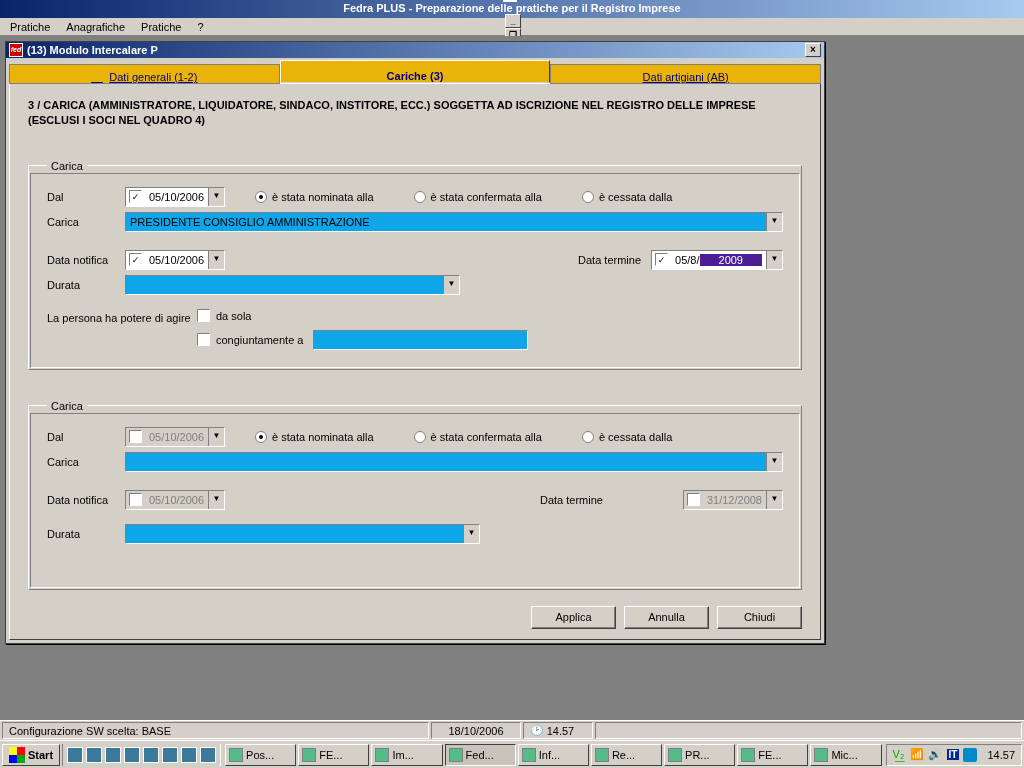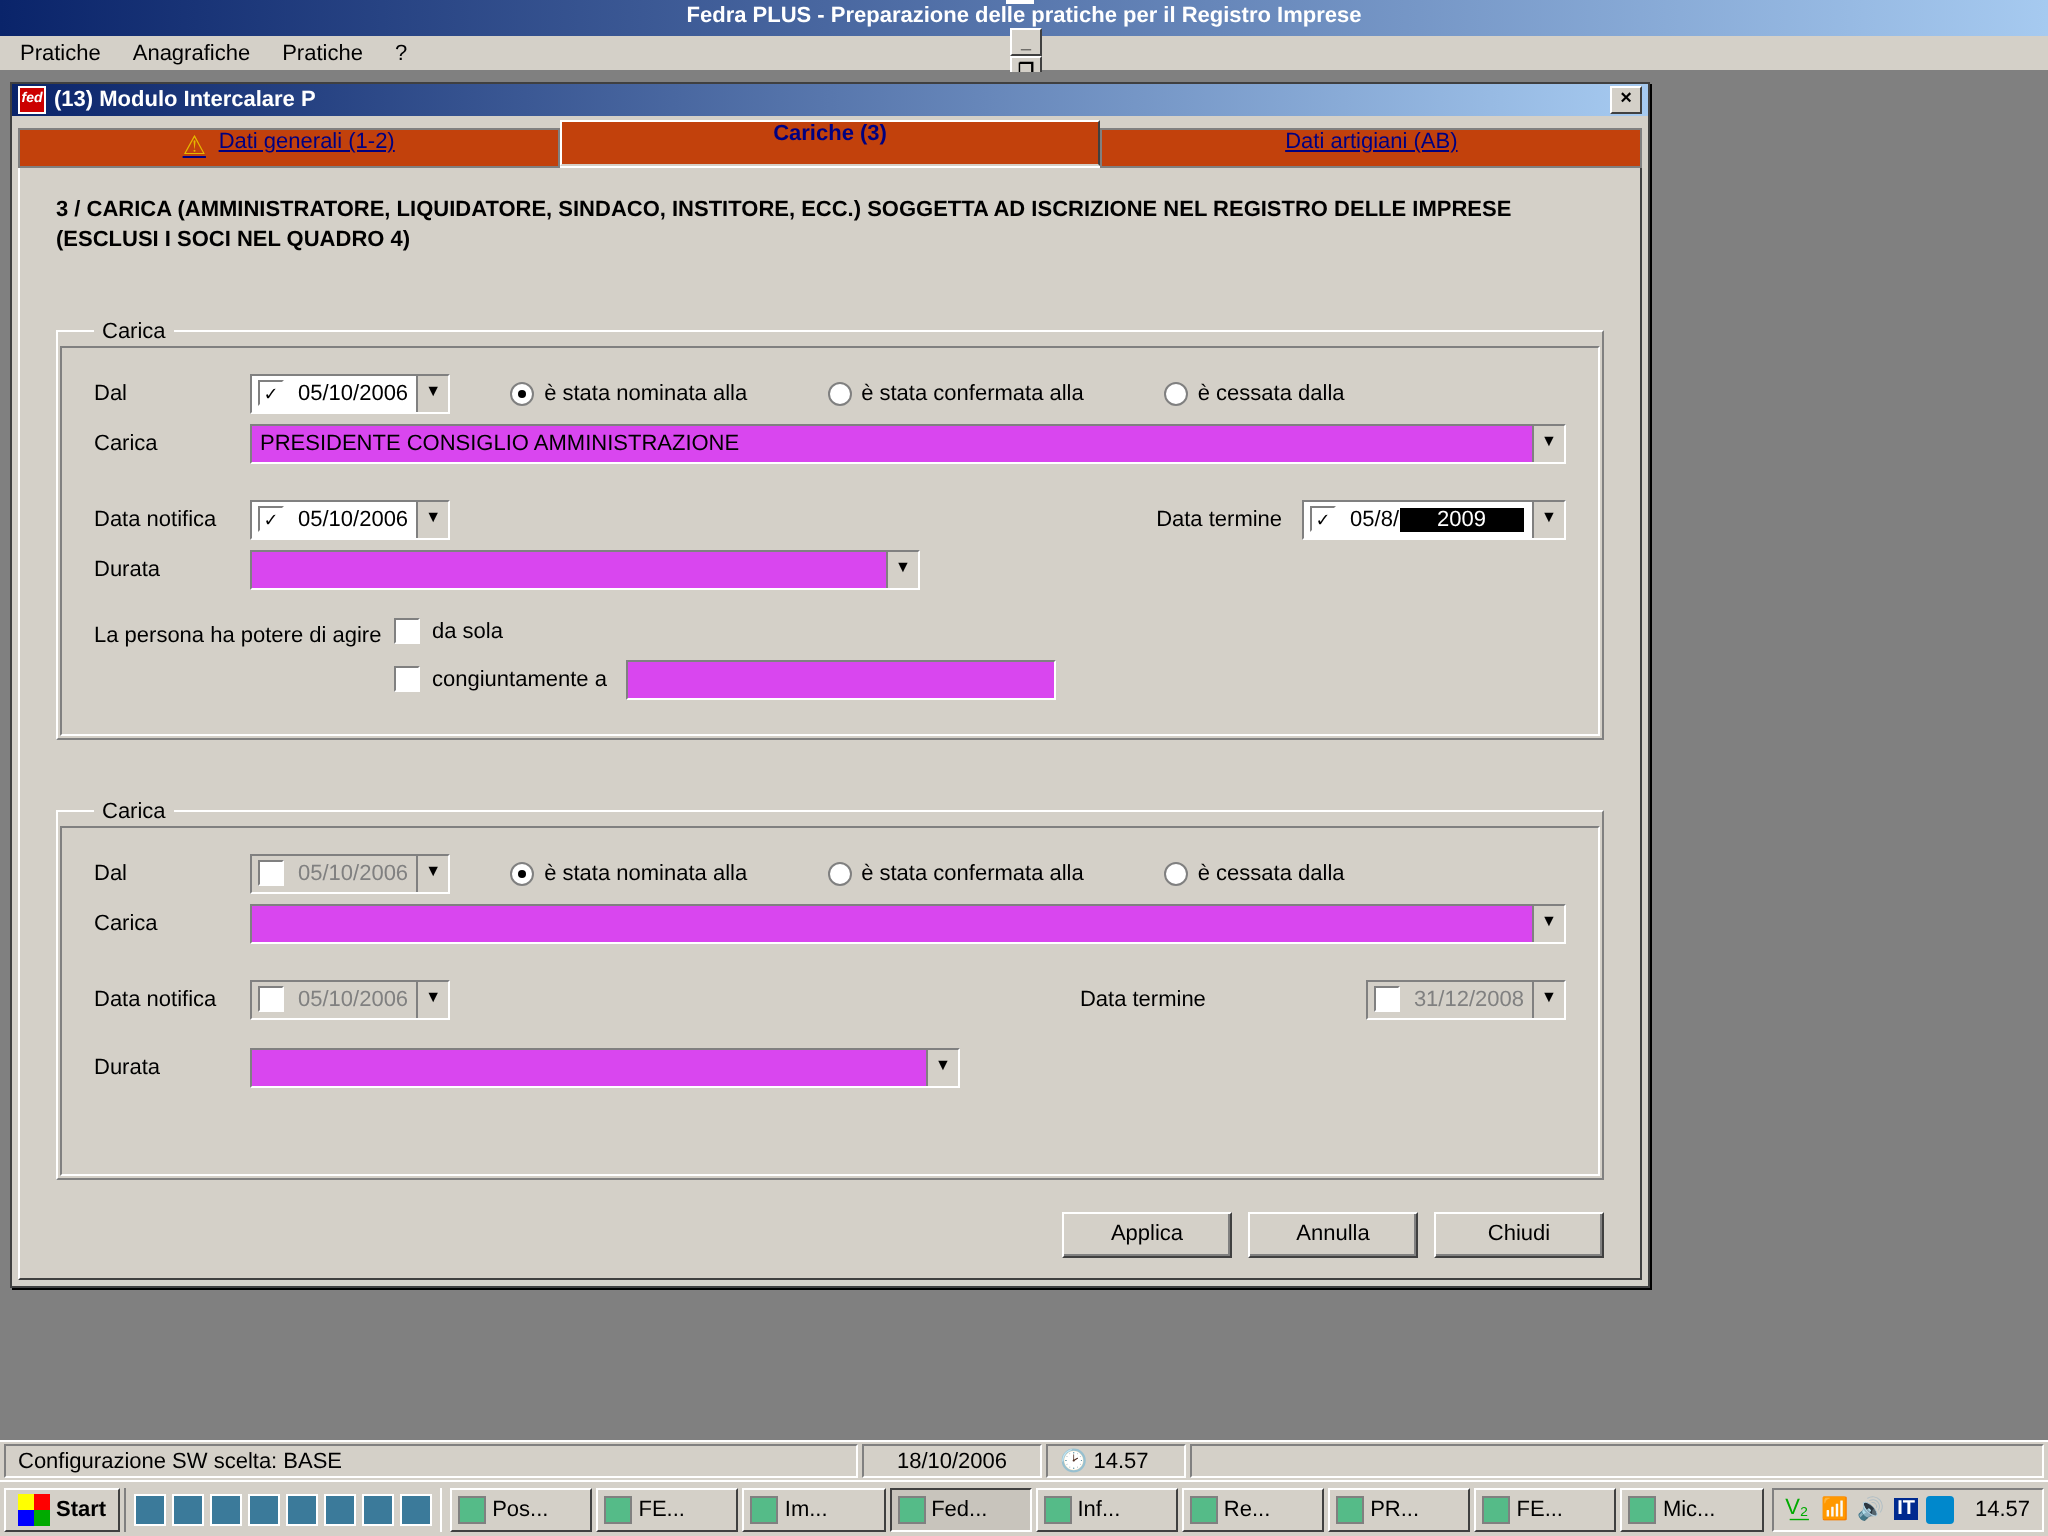"Dati generali (1-2)" .tab { align-items: flex-start -> flex-end; background: #c2410c -> #eab308 }
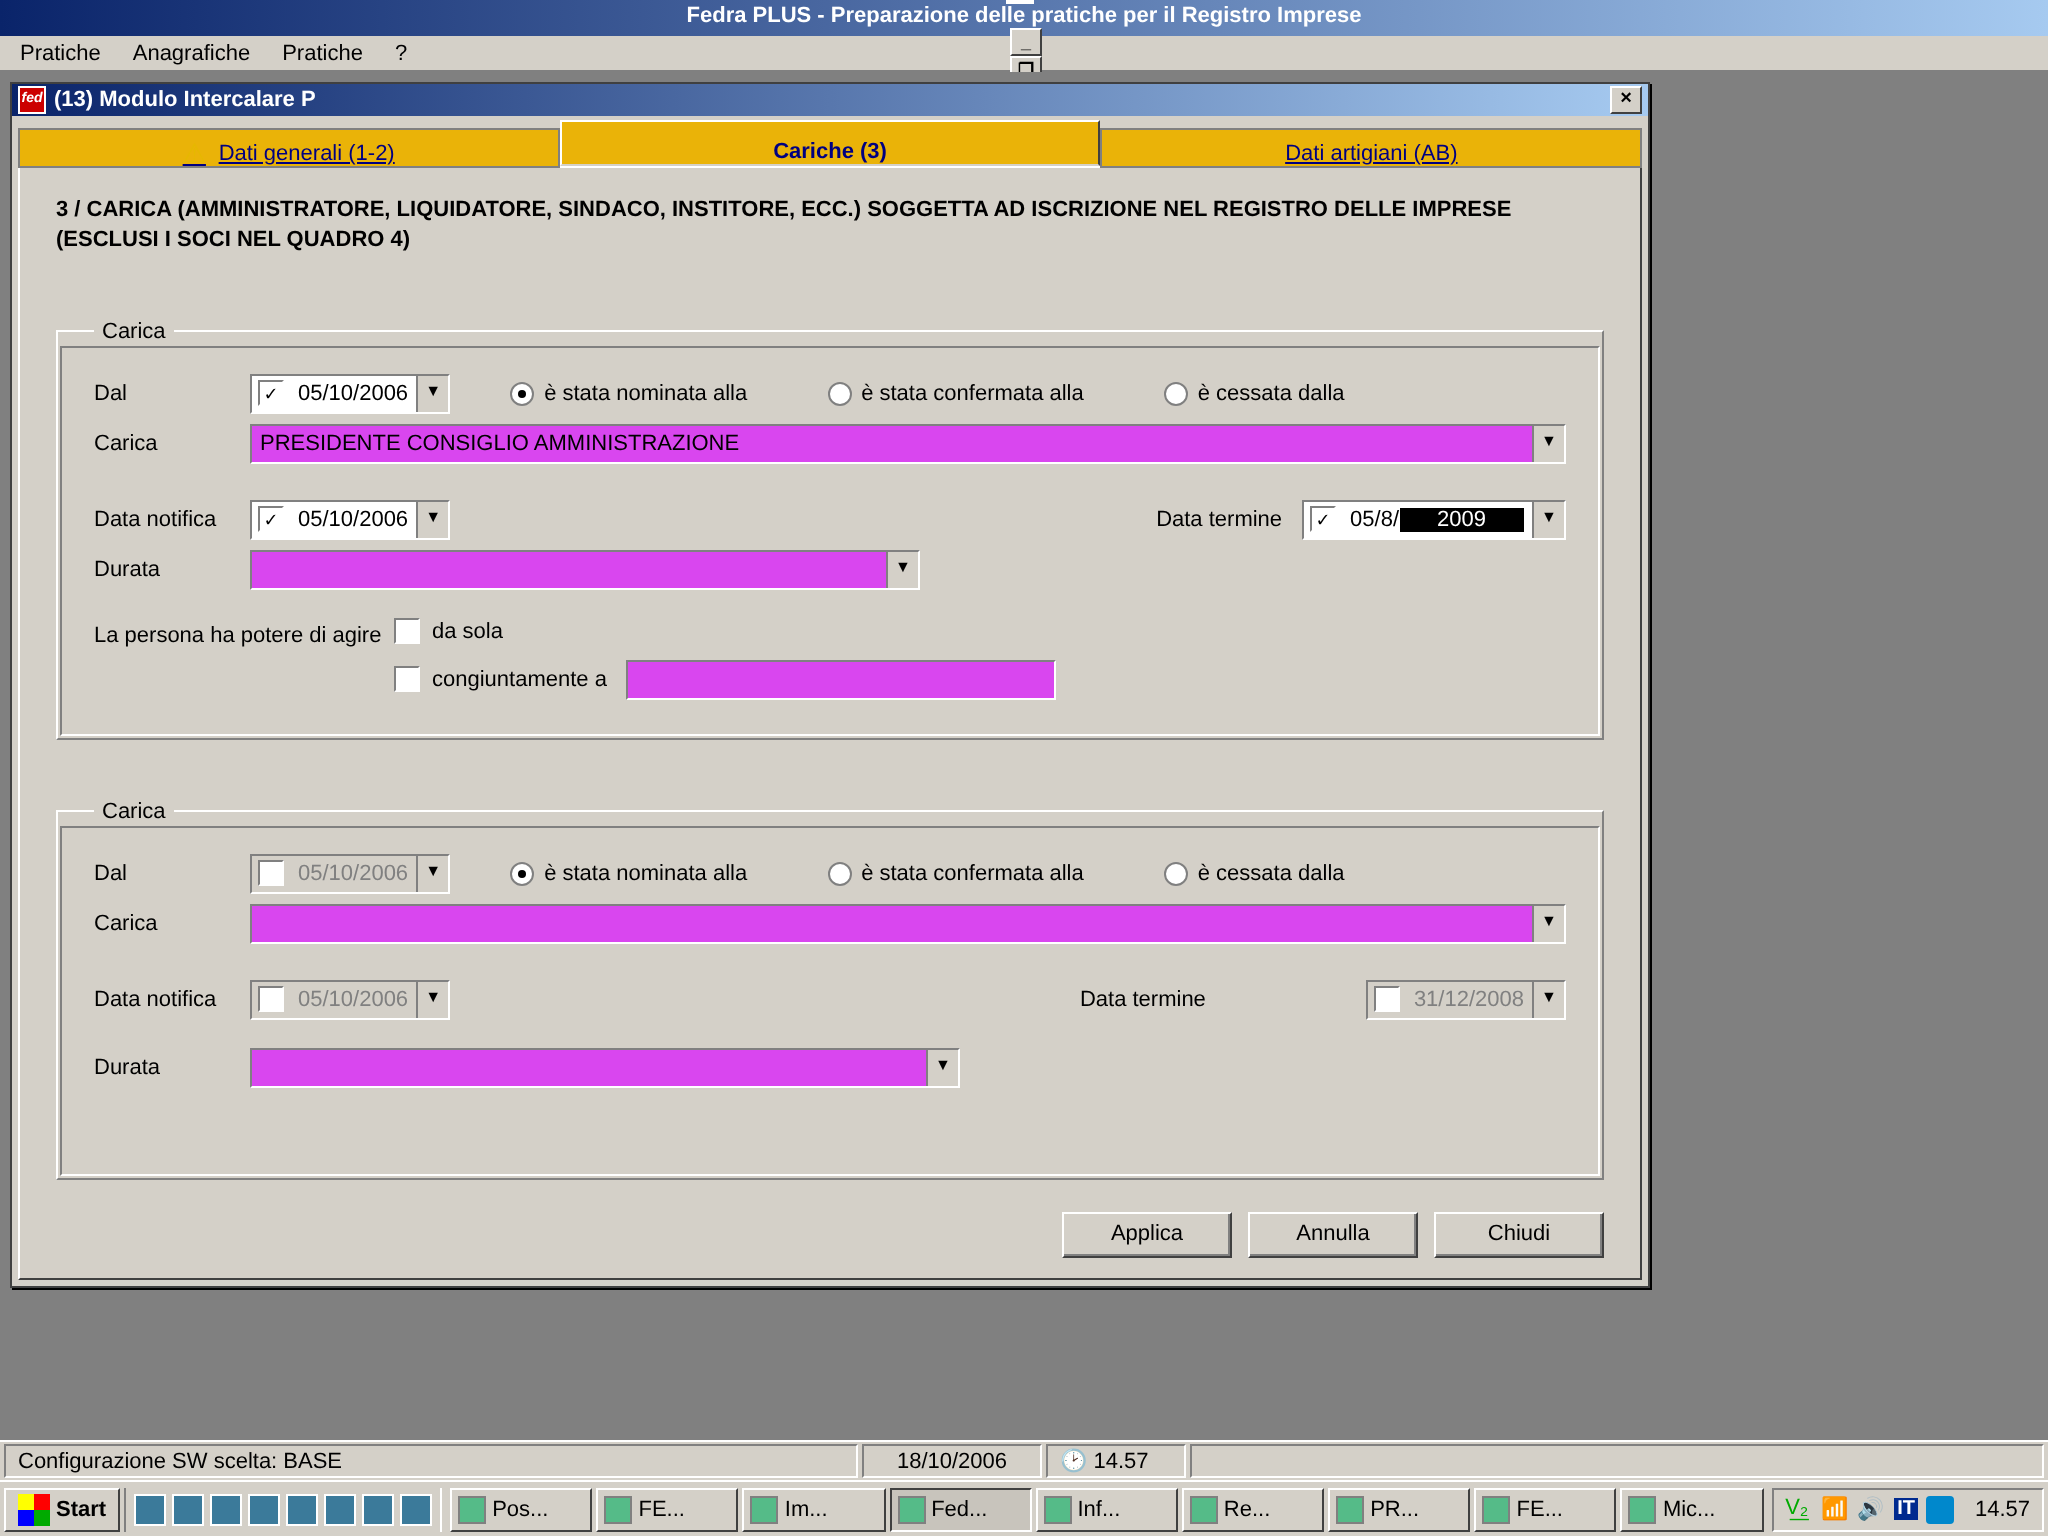"PRESIDENTE CONSIGLIO AMMINISTRAZIONE" .combo, .textin { background: #d946ef -> #0ea5e9 }
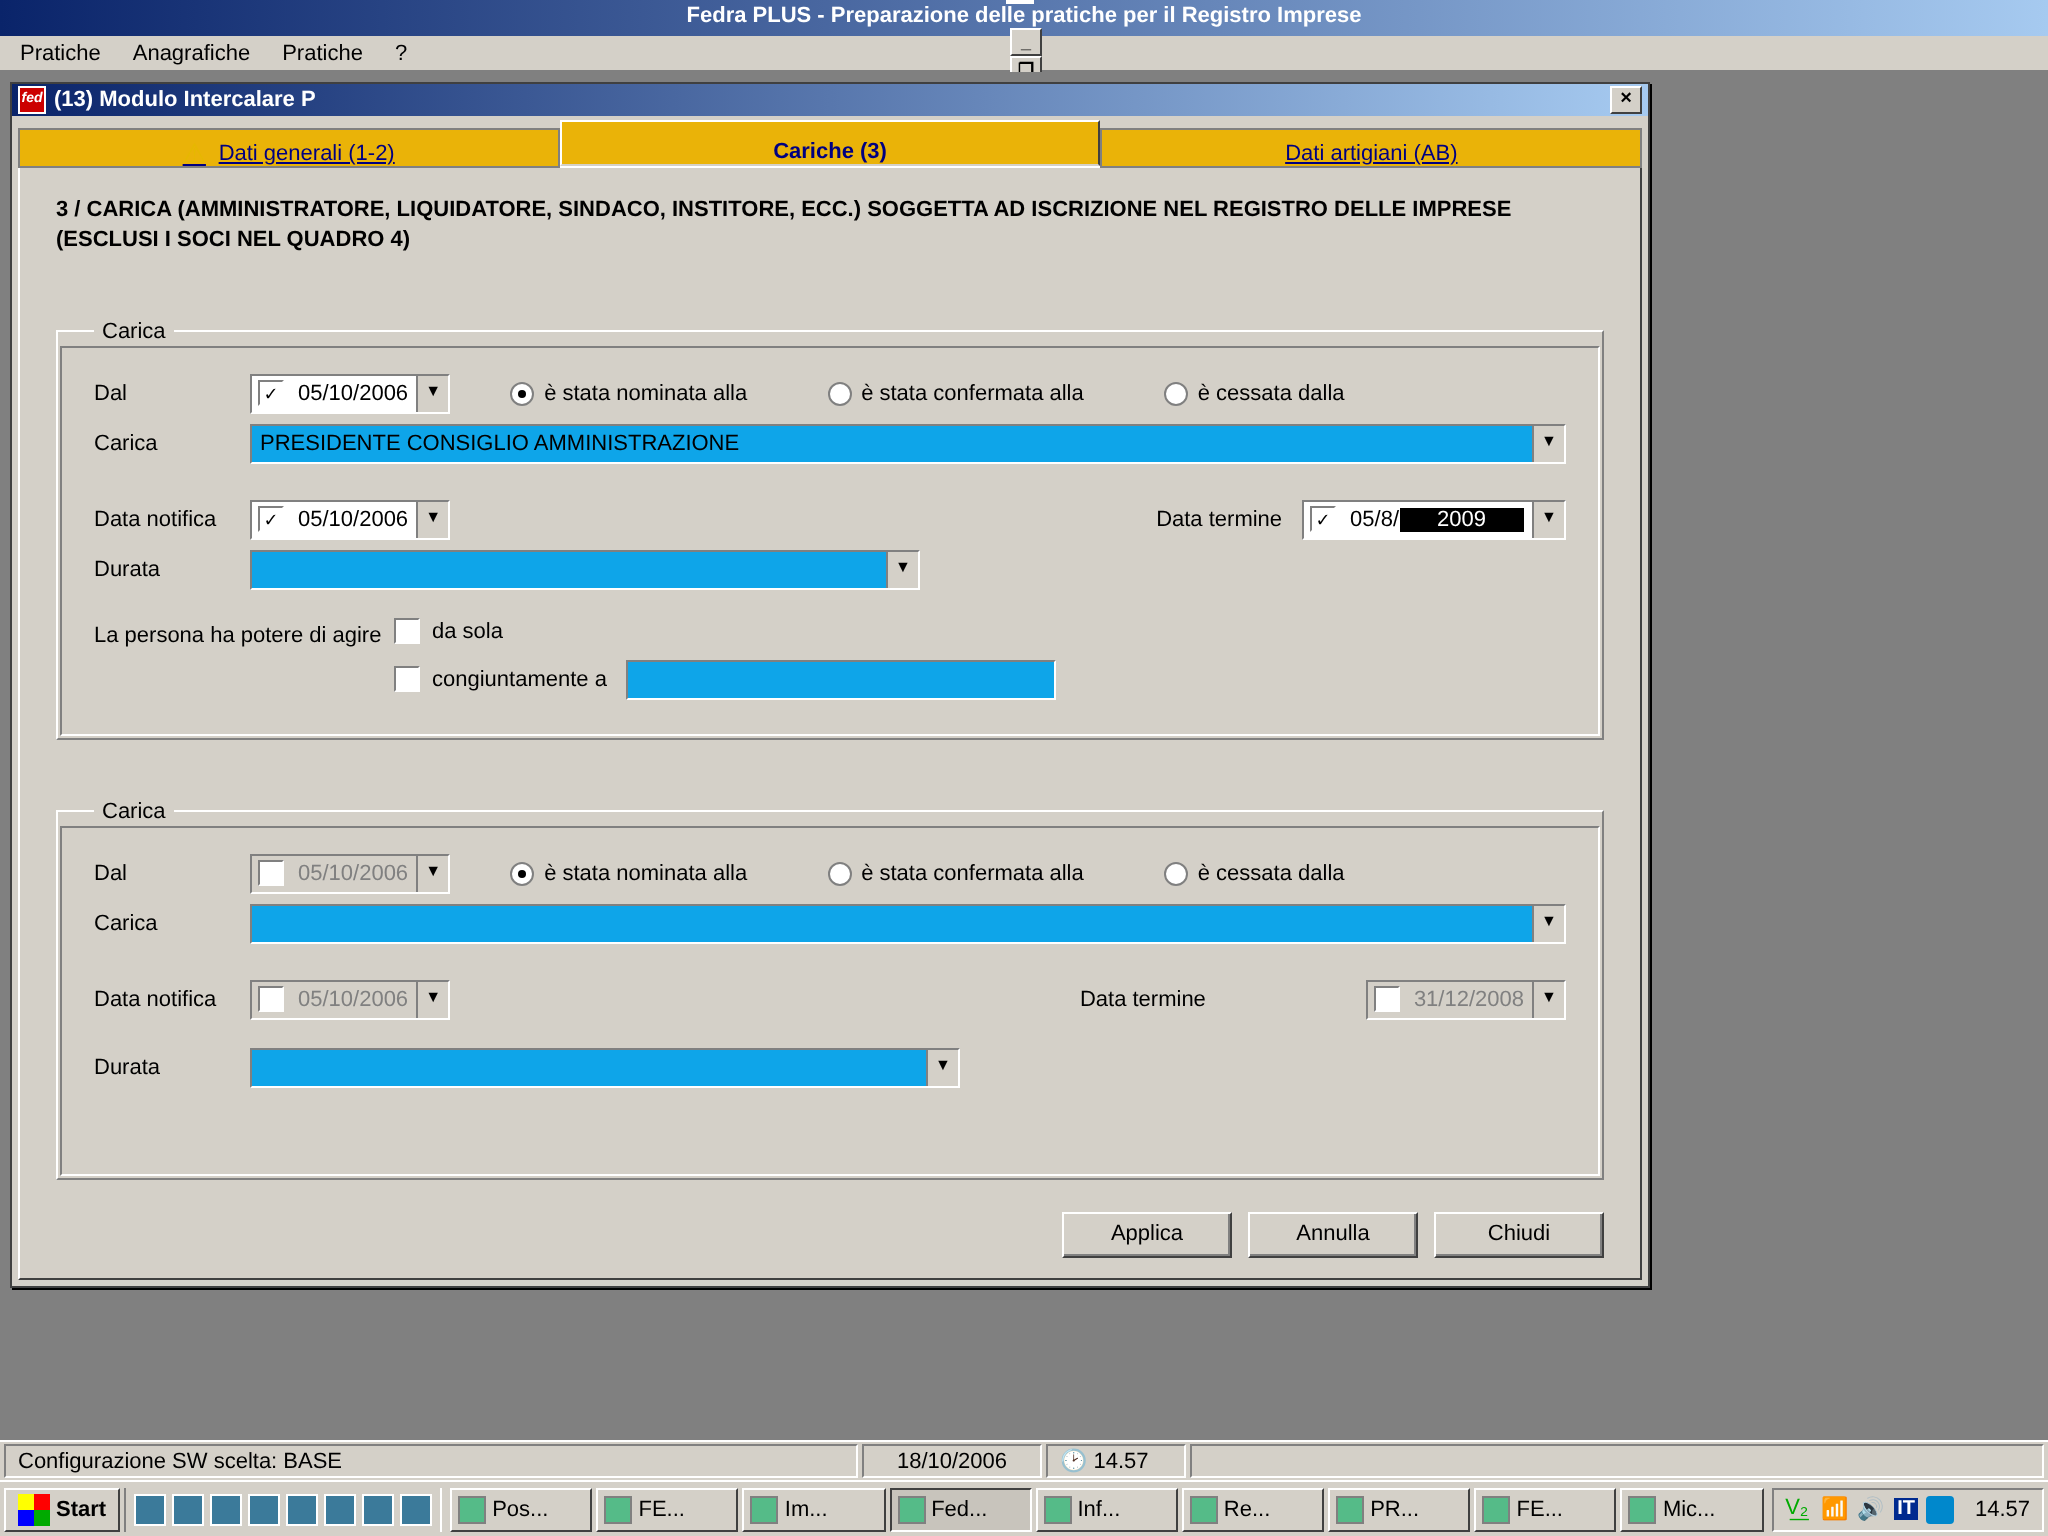"2009" .datebox .sel { background: #000000 -> #4c1d95 }
